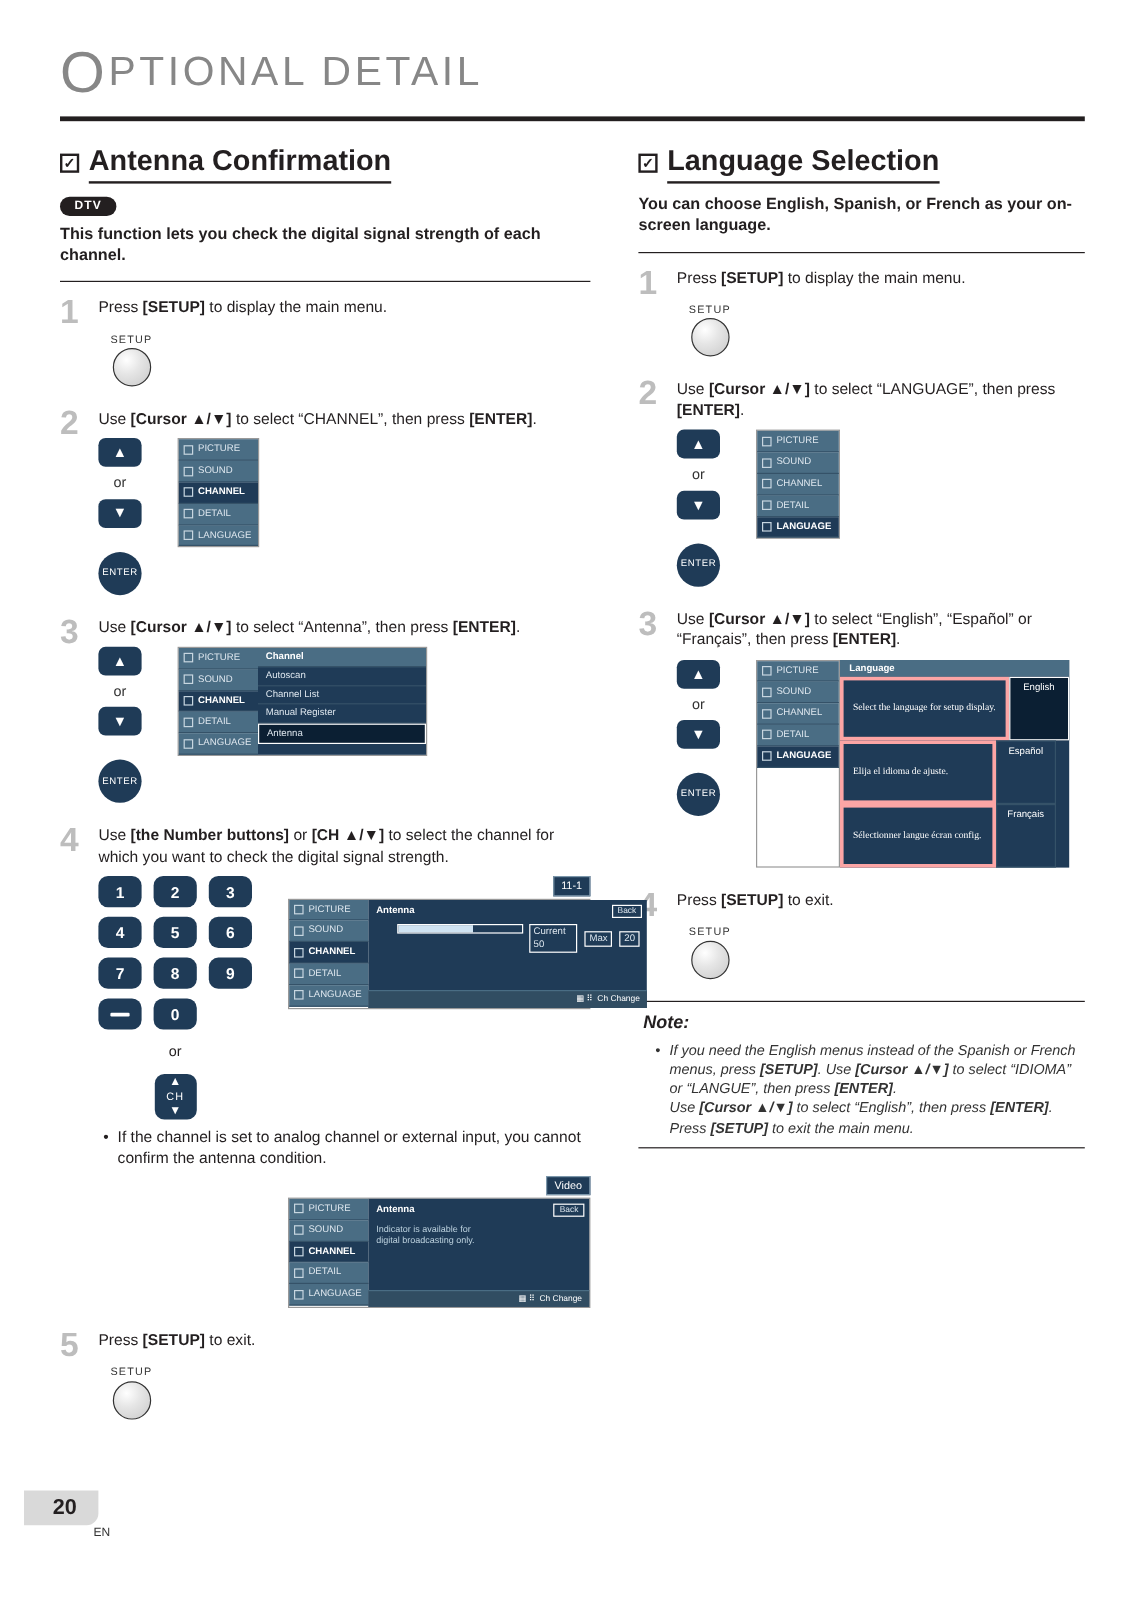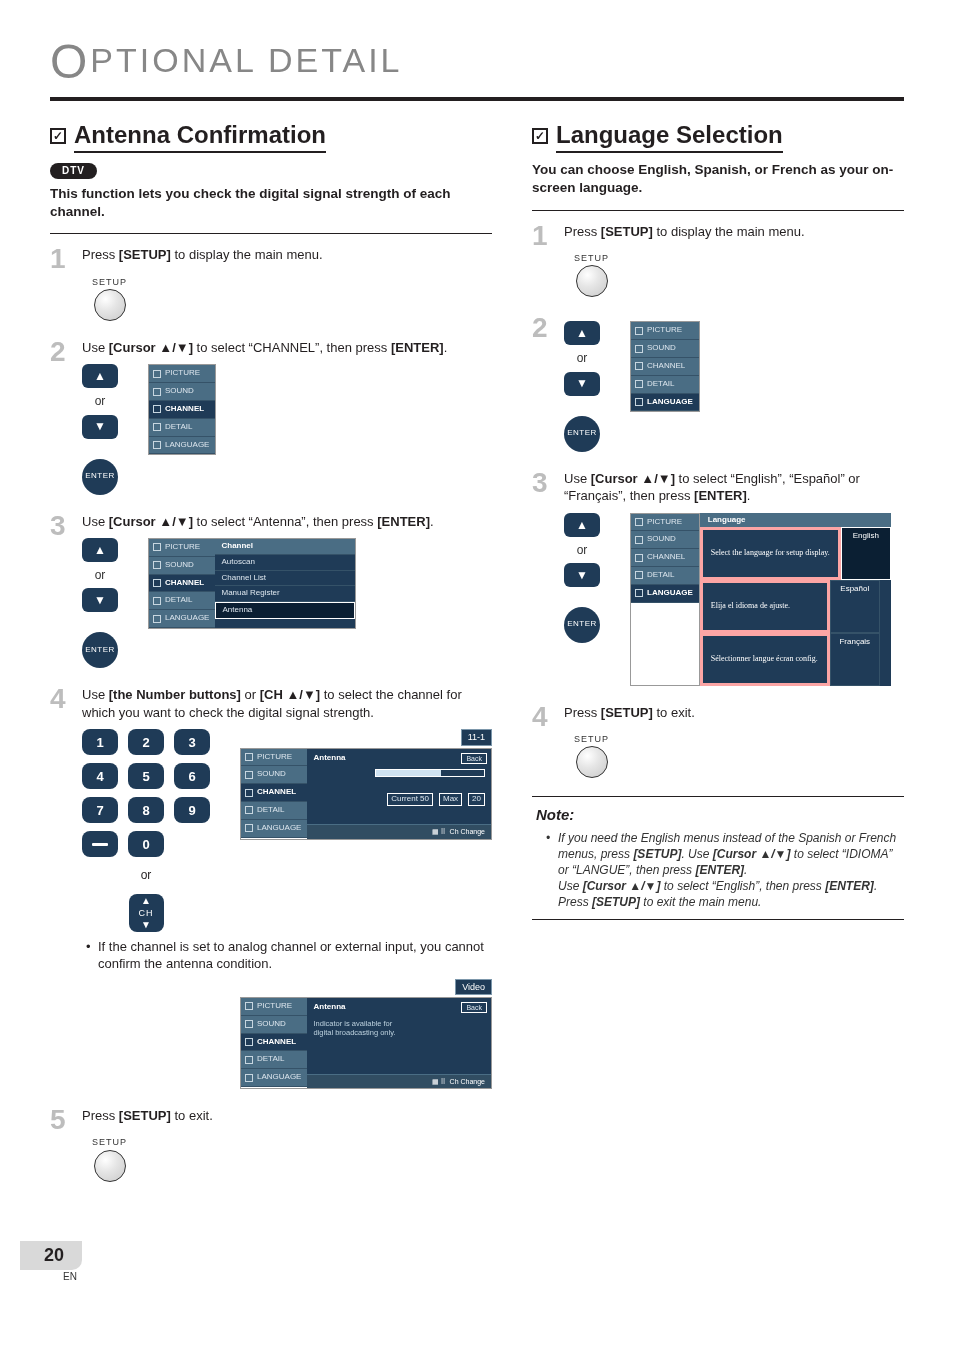"Use [Cursor ▲/▼] to select “LANGUAGE”," p.step-text { html: none -> <p> <span>Use </span><span>[Cursor ▲/▼]</span><span> to select “LANGUAGE”, then press </span><span>[ENTER]</span><span>.</span> </p> }
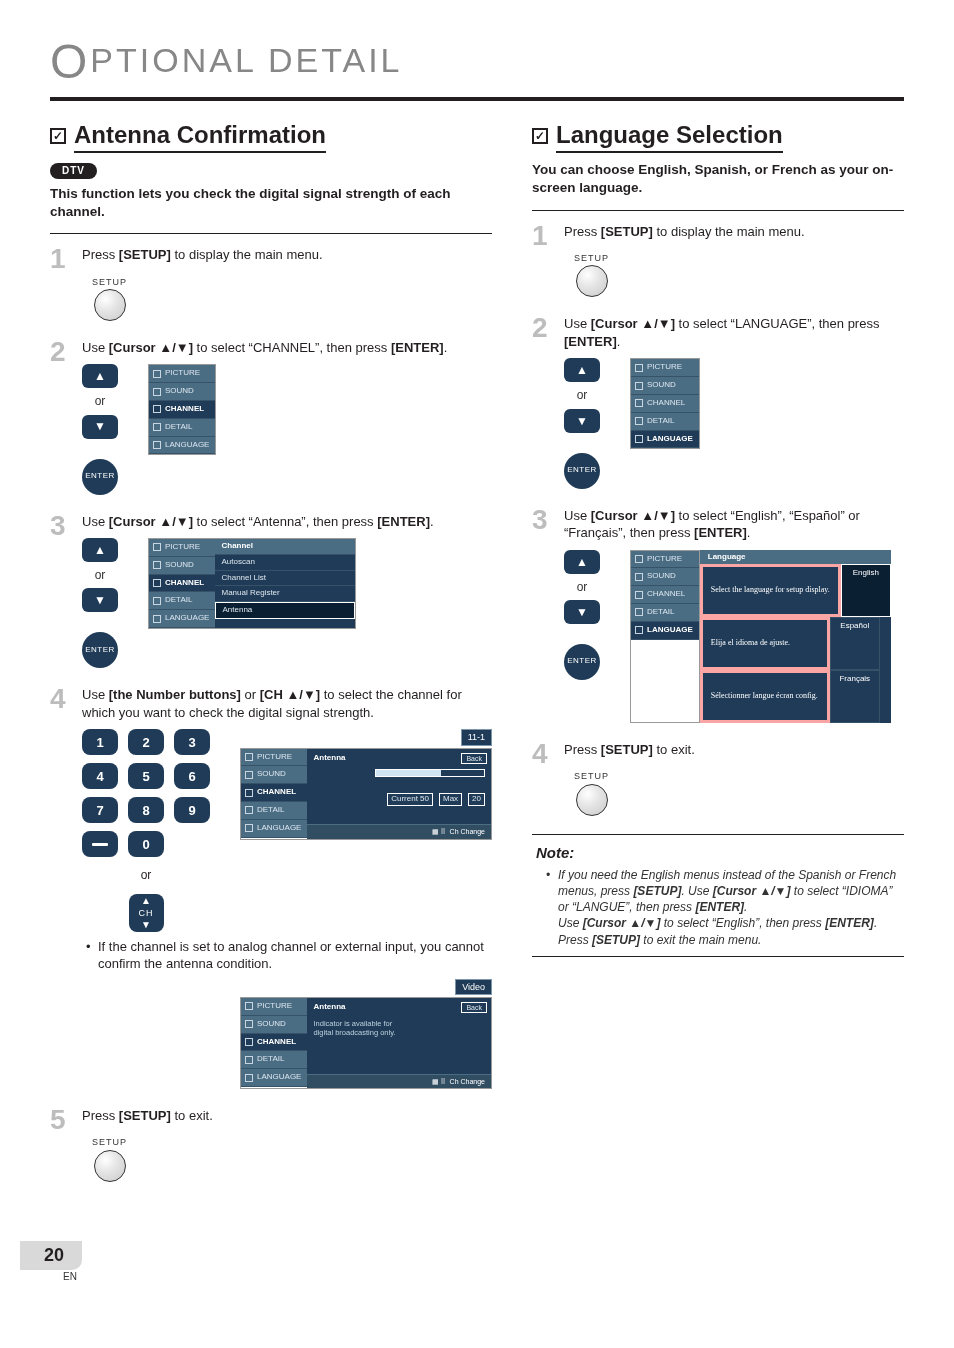"Current 50" .pane-body .sig { align-items: flex-end -> flex-start; flex-direction: column -> row; gap: 16px -> 5px }
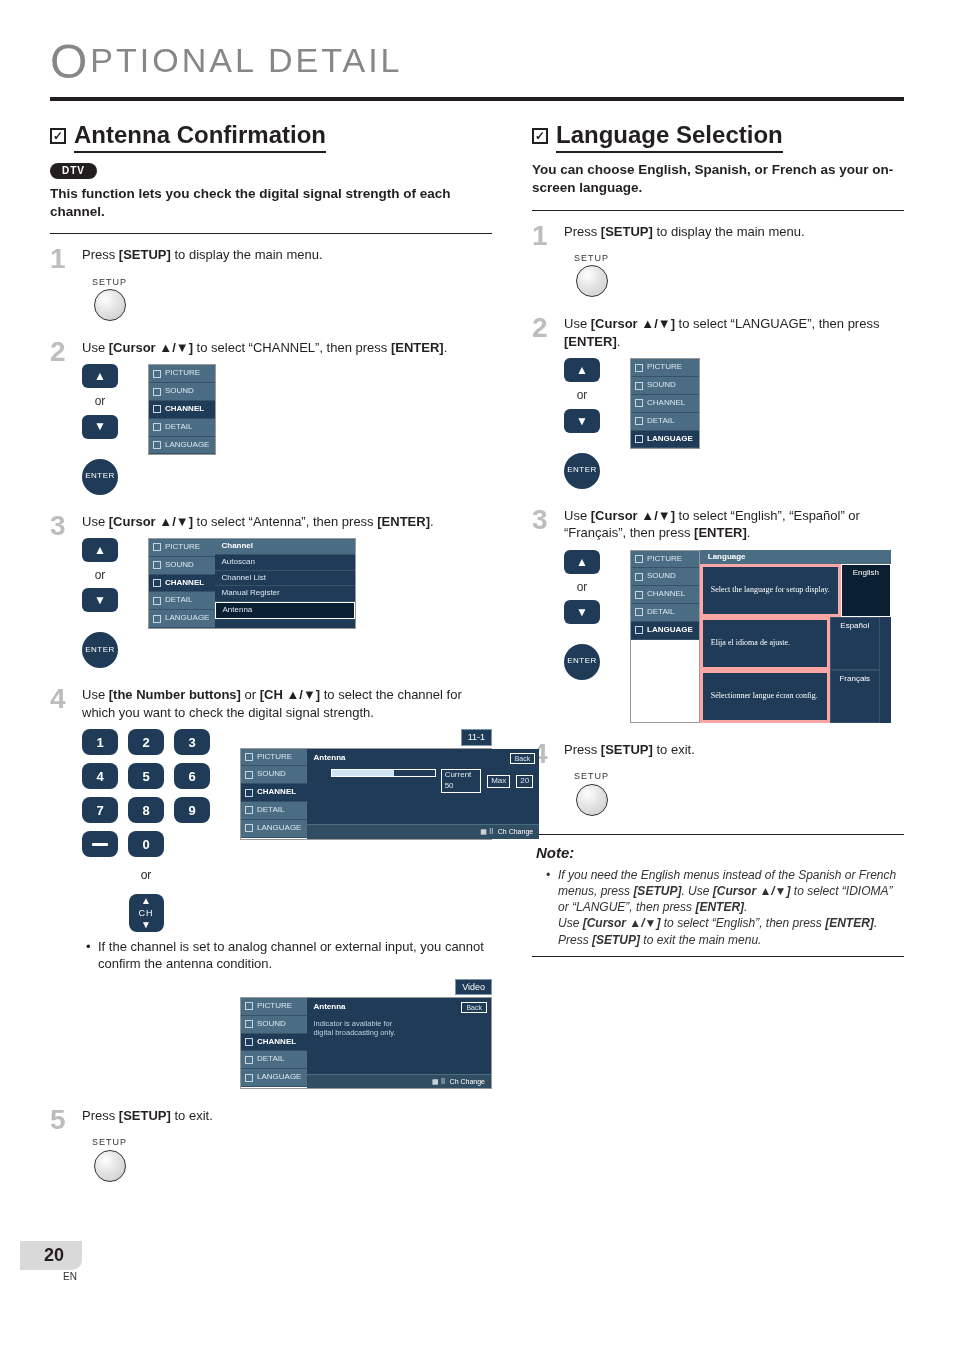"EN" .pgnum .en { left: 13px -> 28px }
